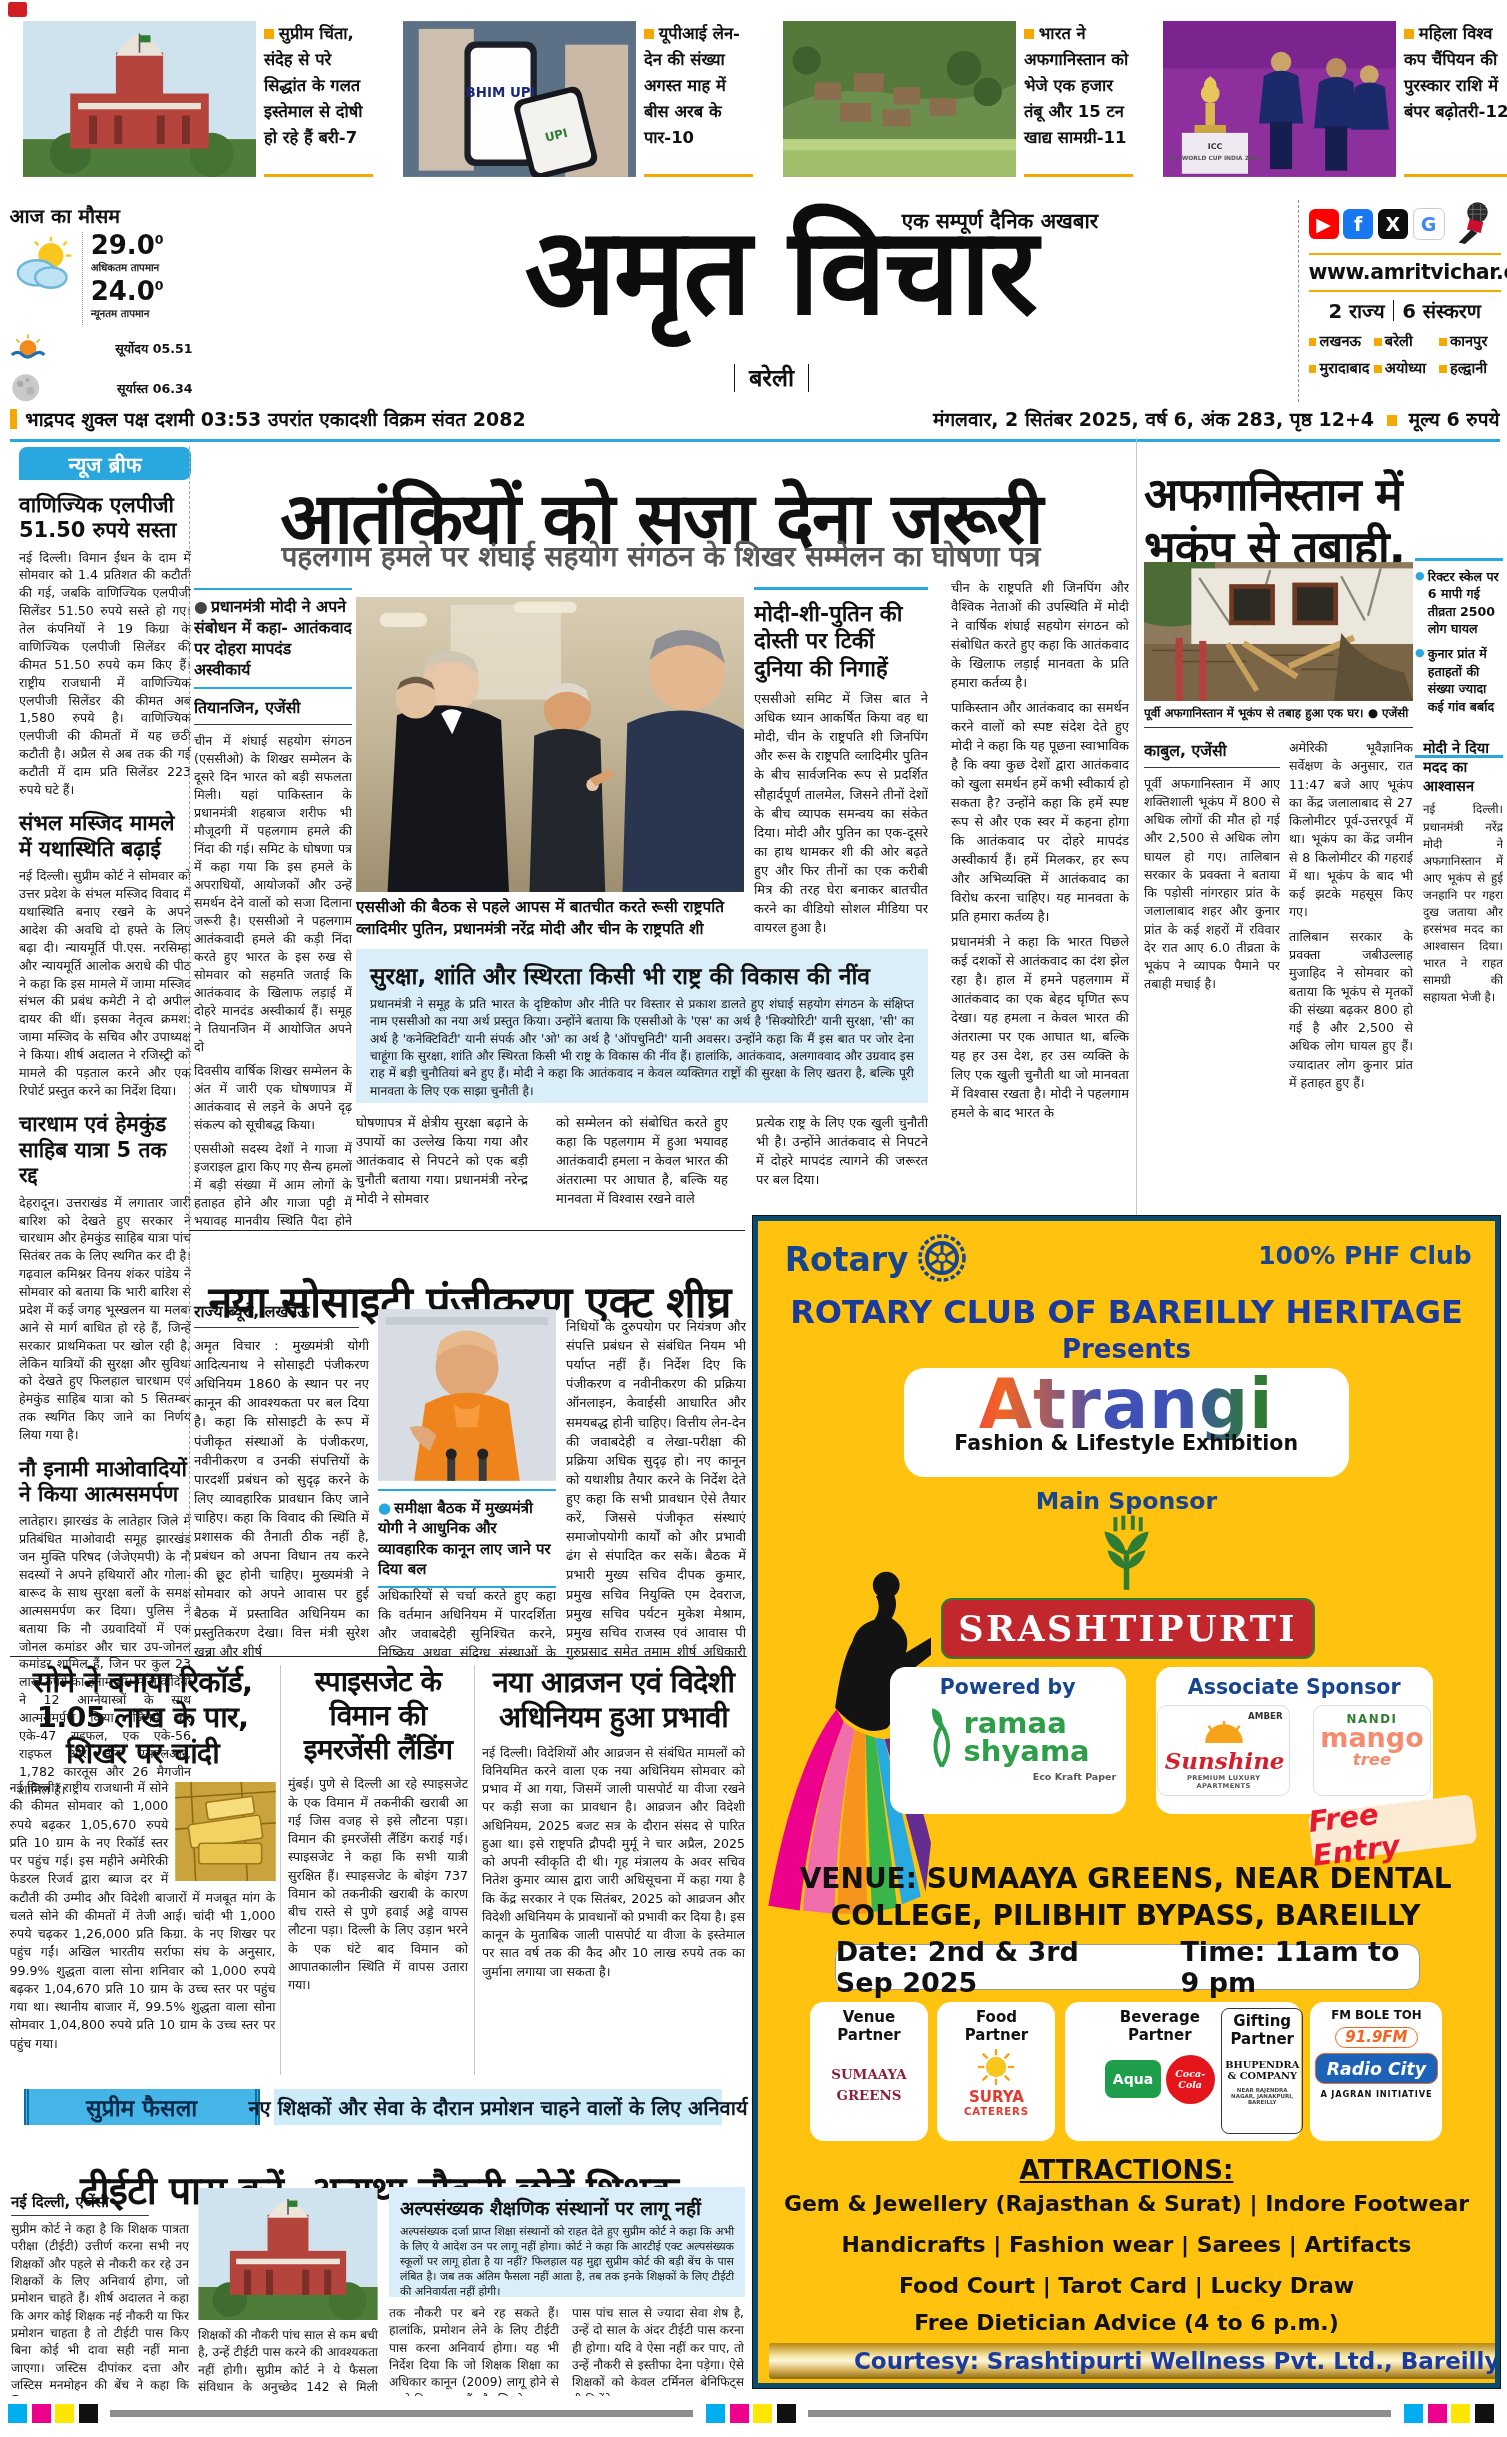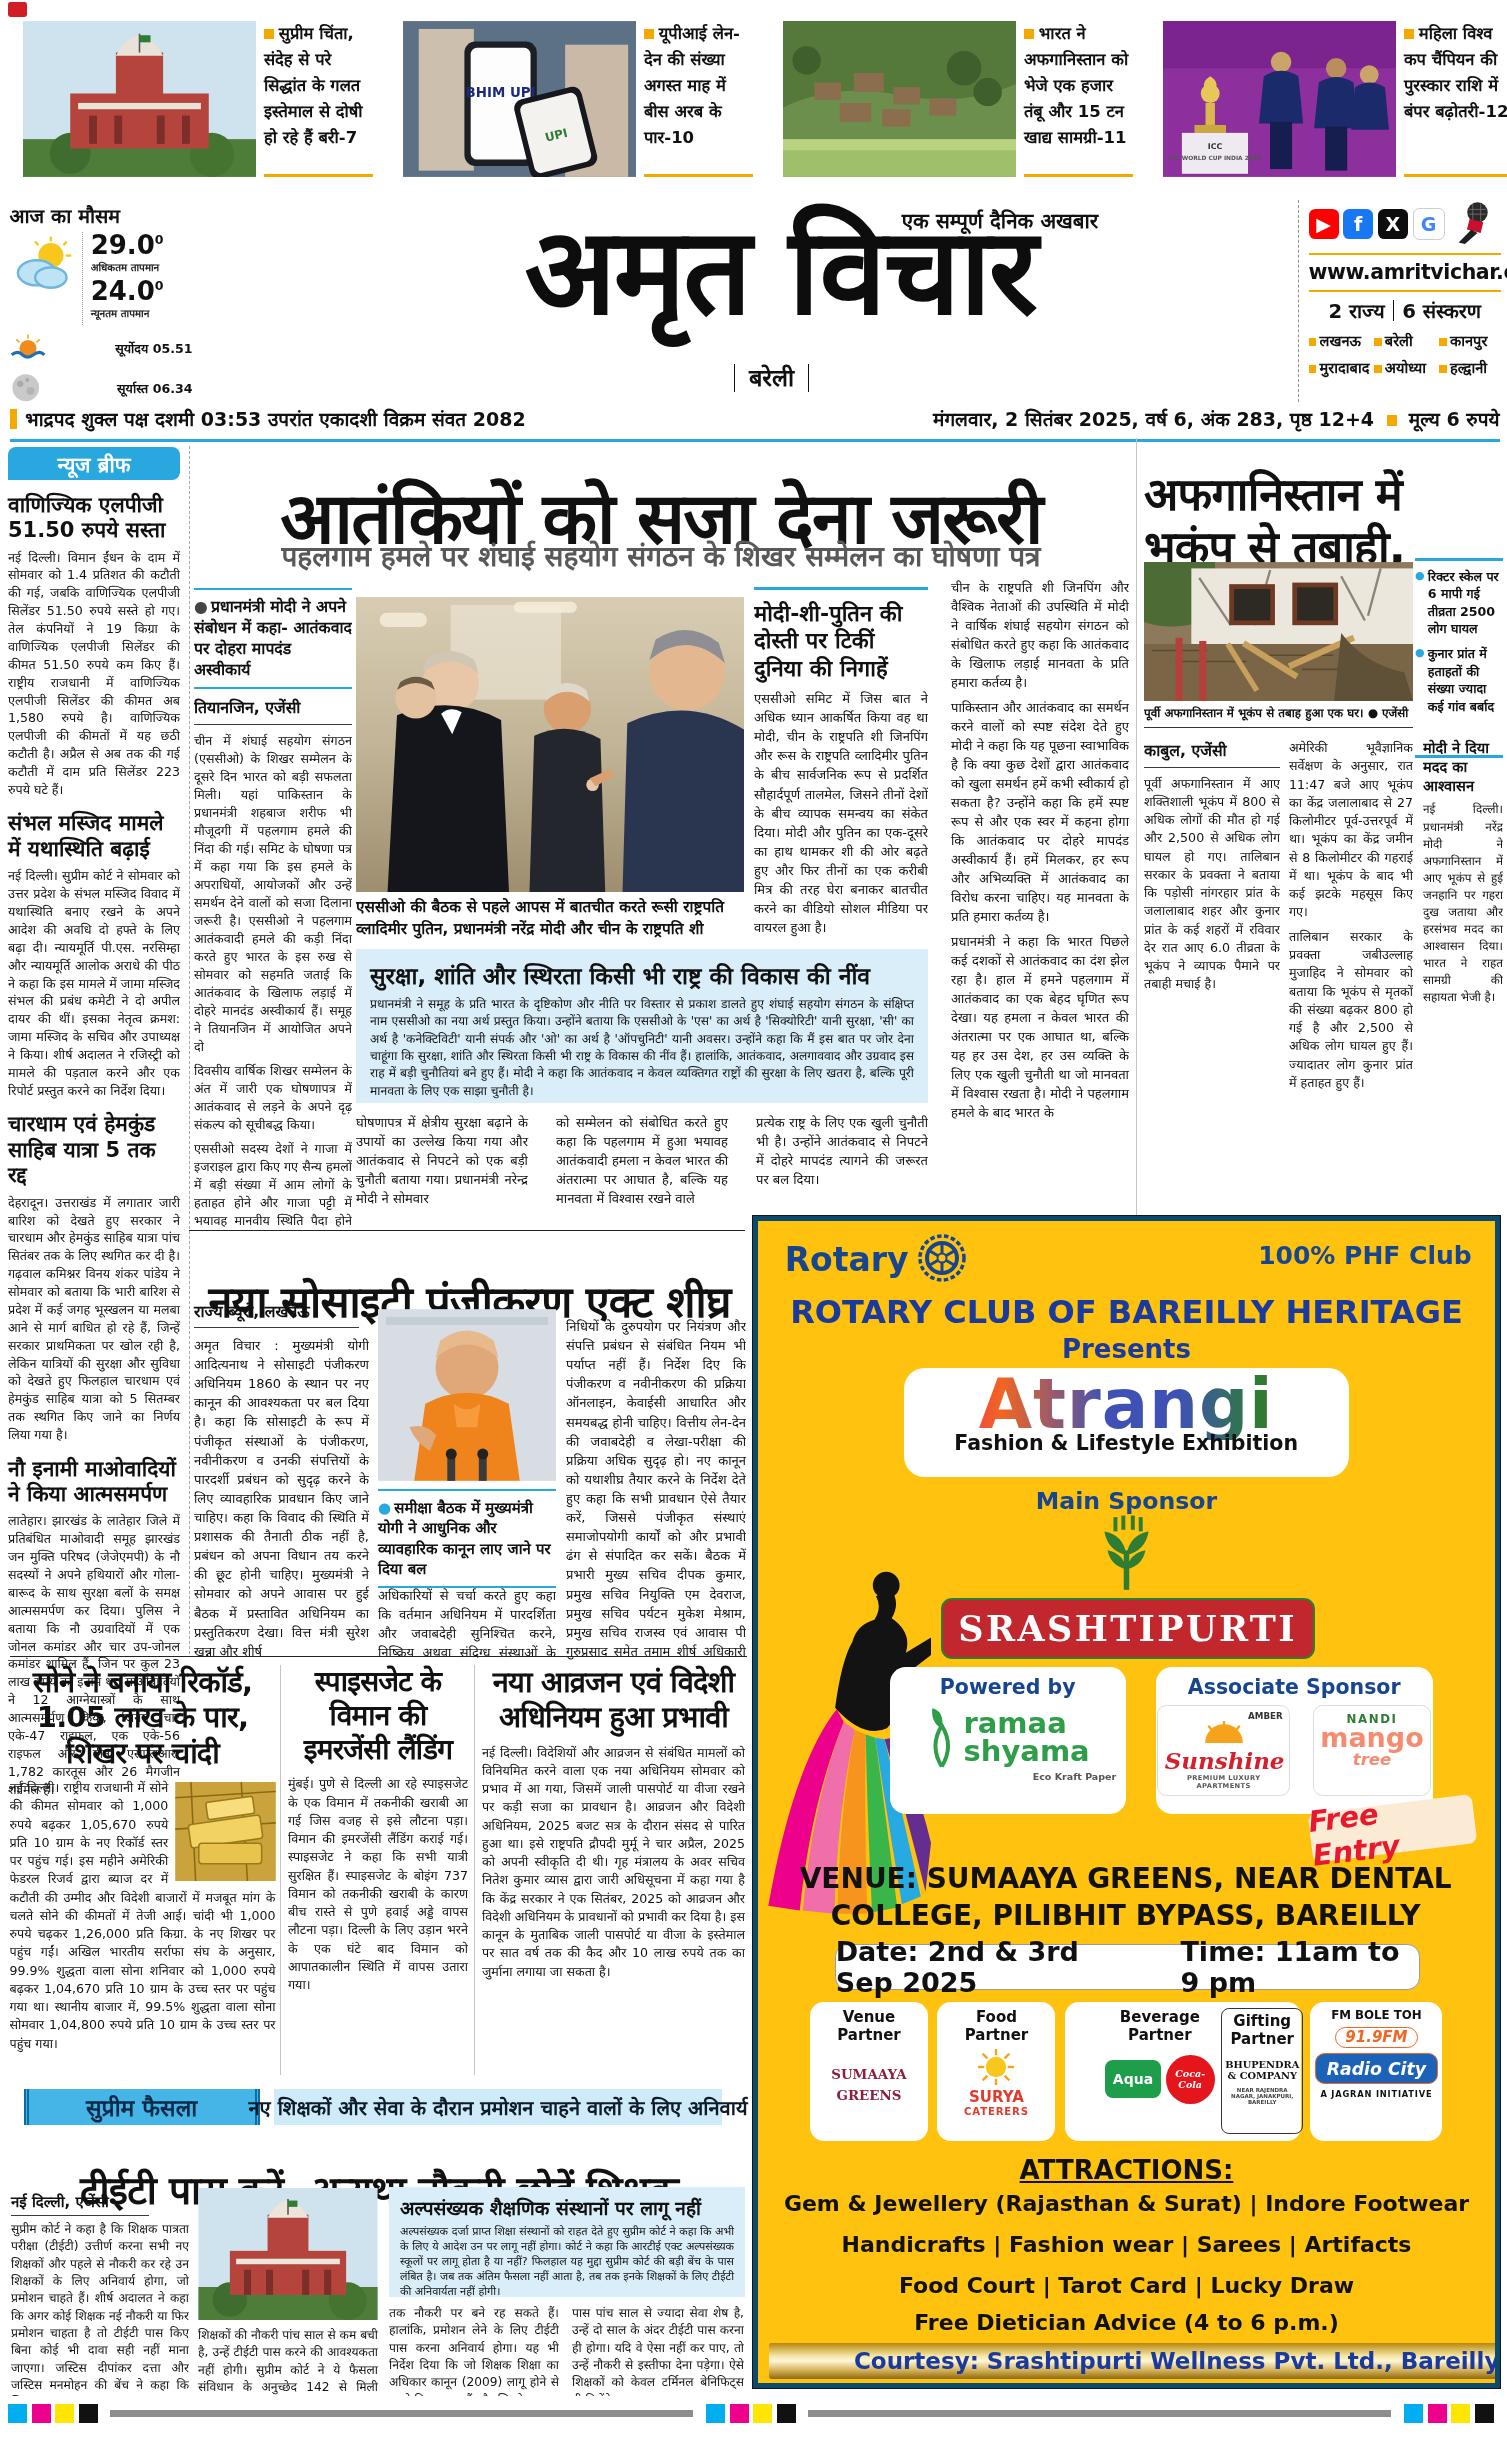"न्यूज ब्रीफ" .briefs { left: 8px -> 19px }
